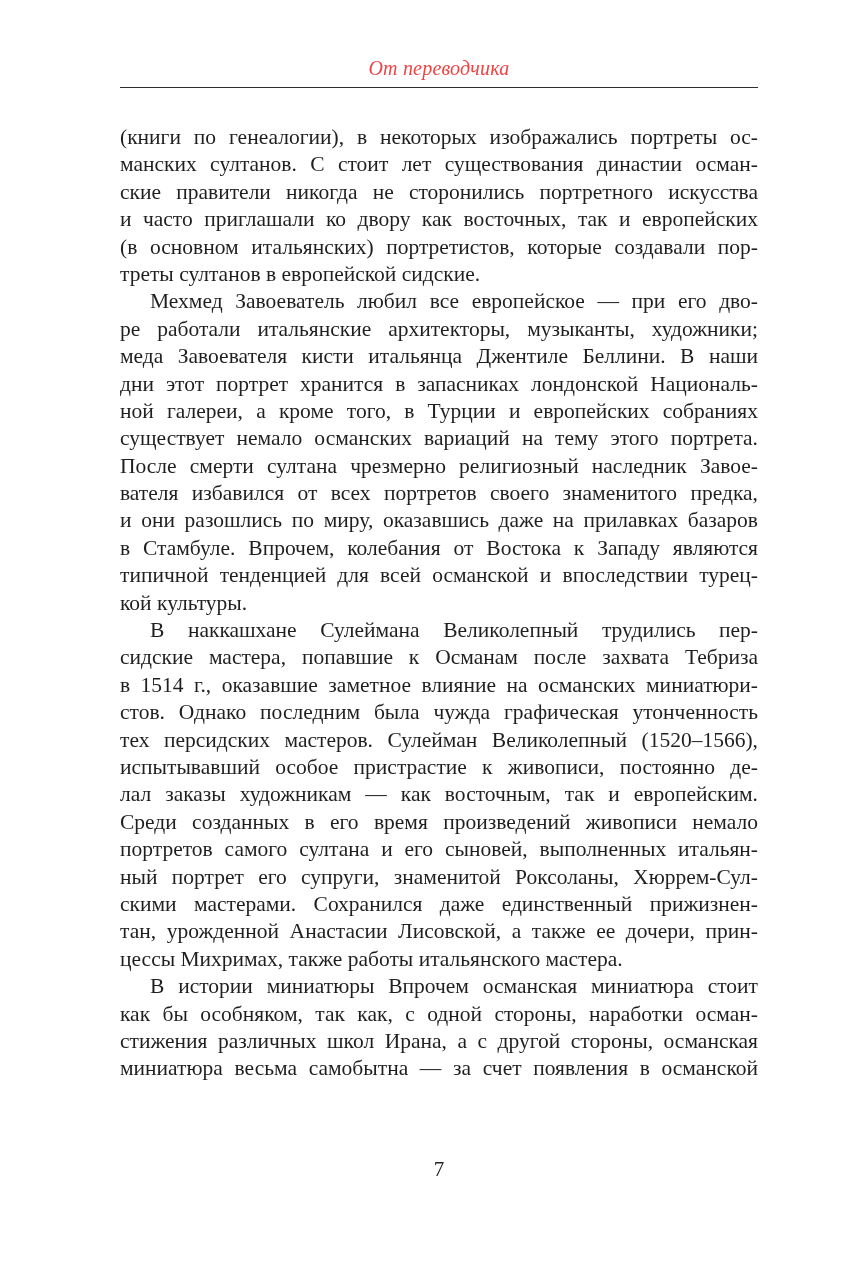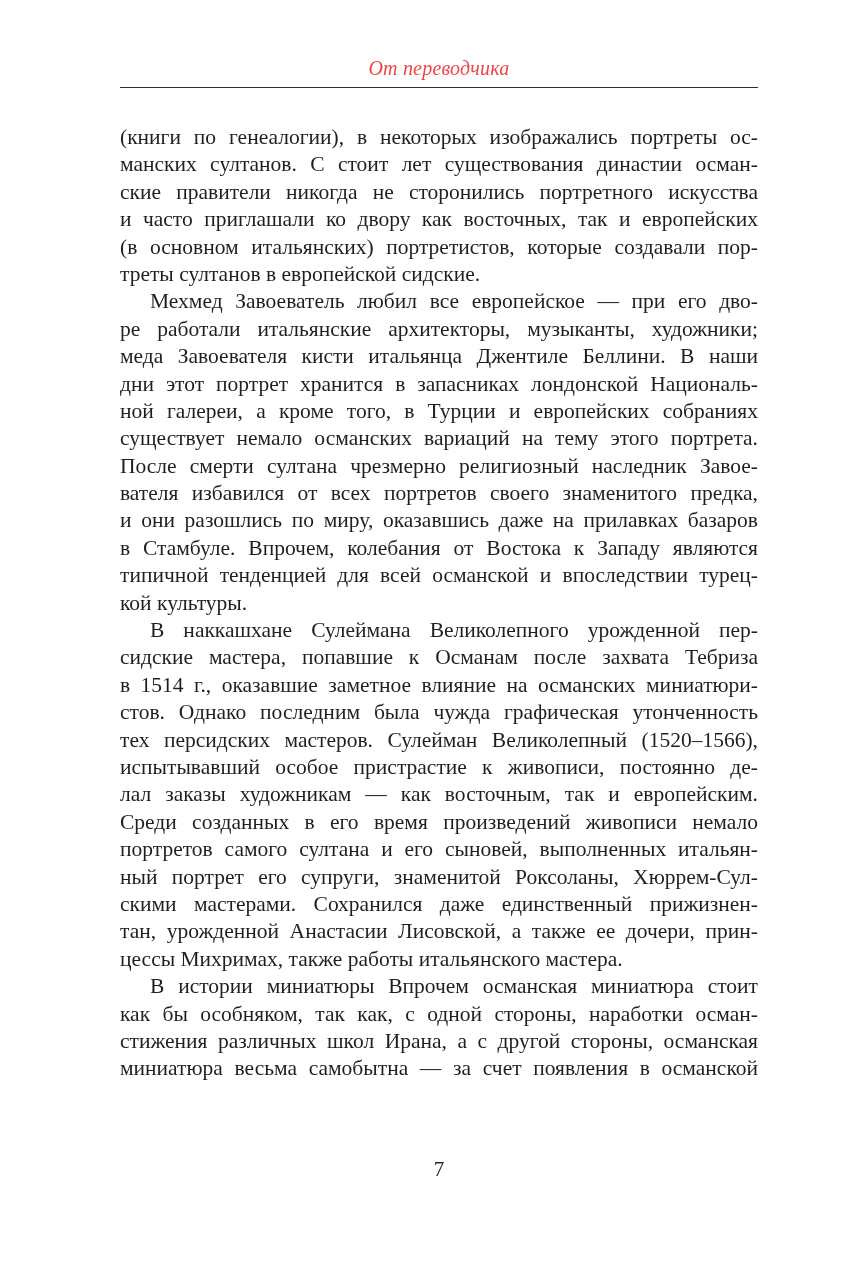"В наккашхане Сулеймана Великолепного" div.text-line { text: Великолепного урожденной -> Великолепный трудились }
